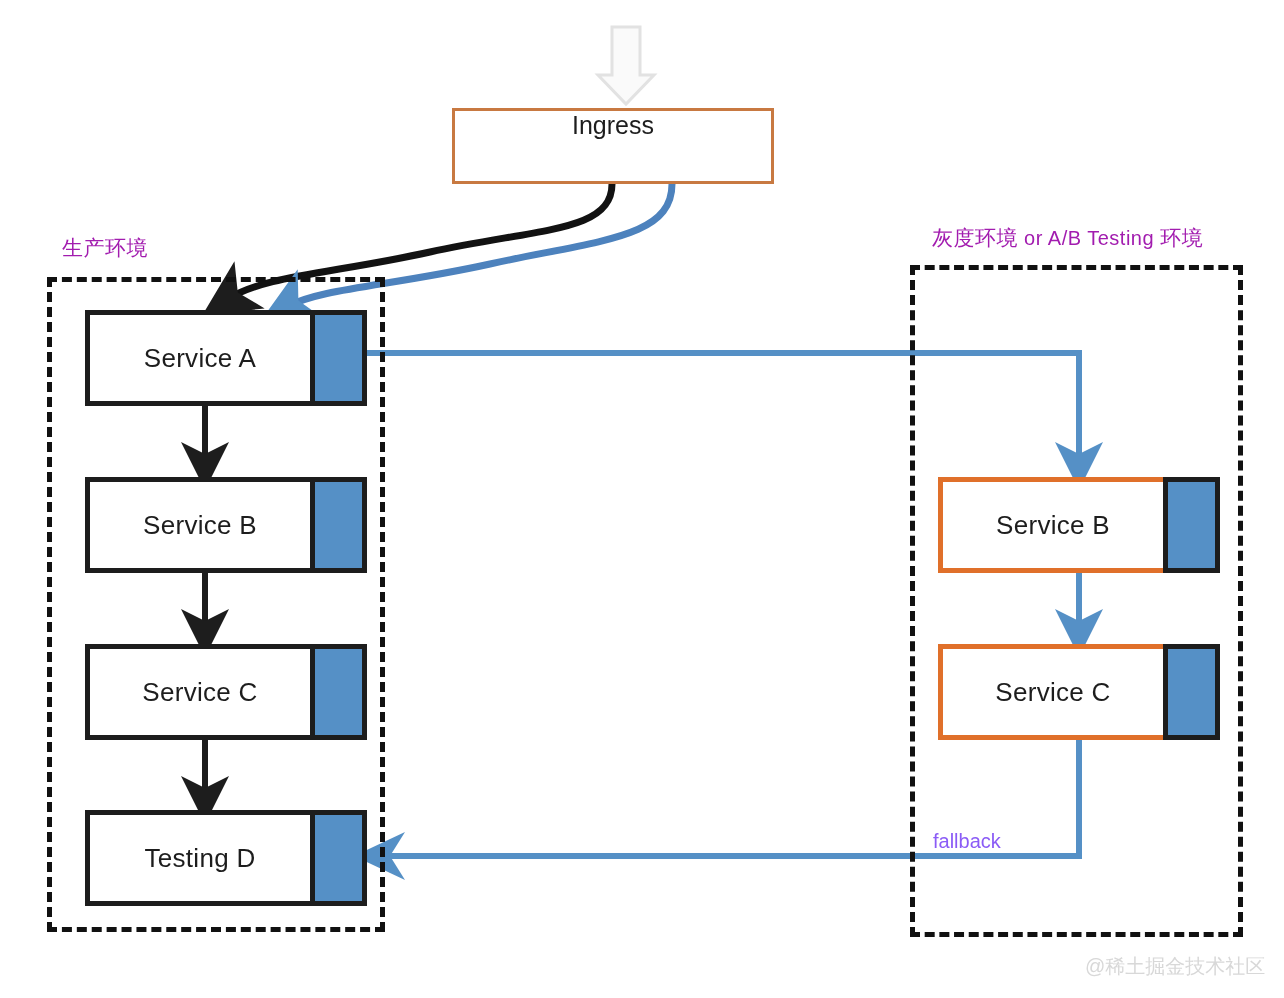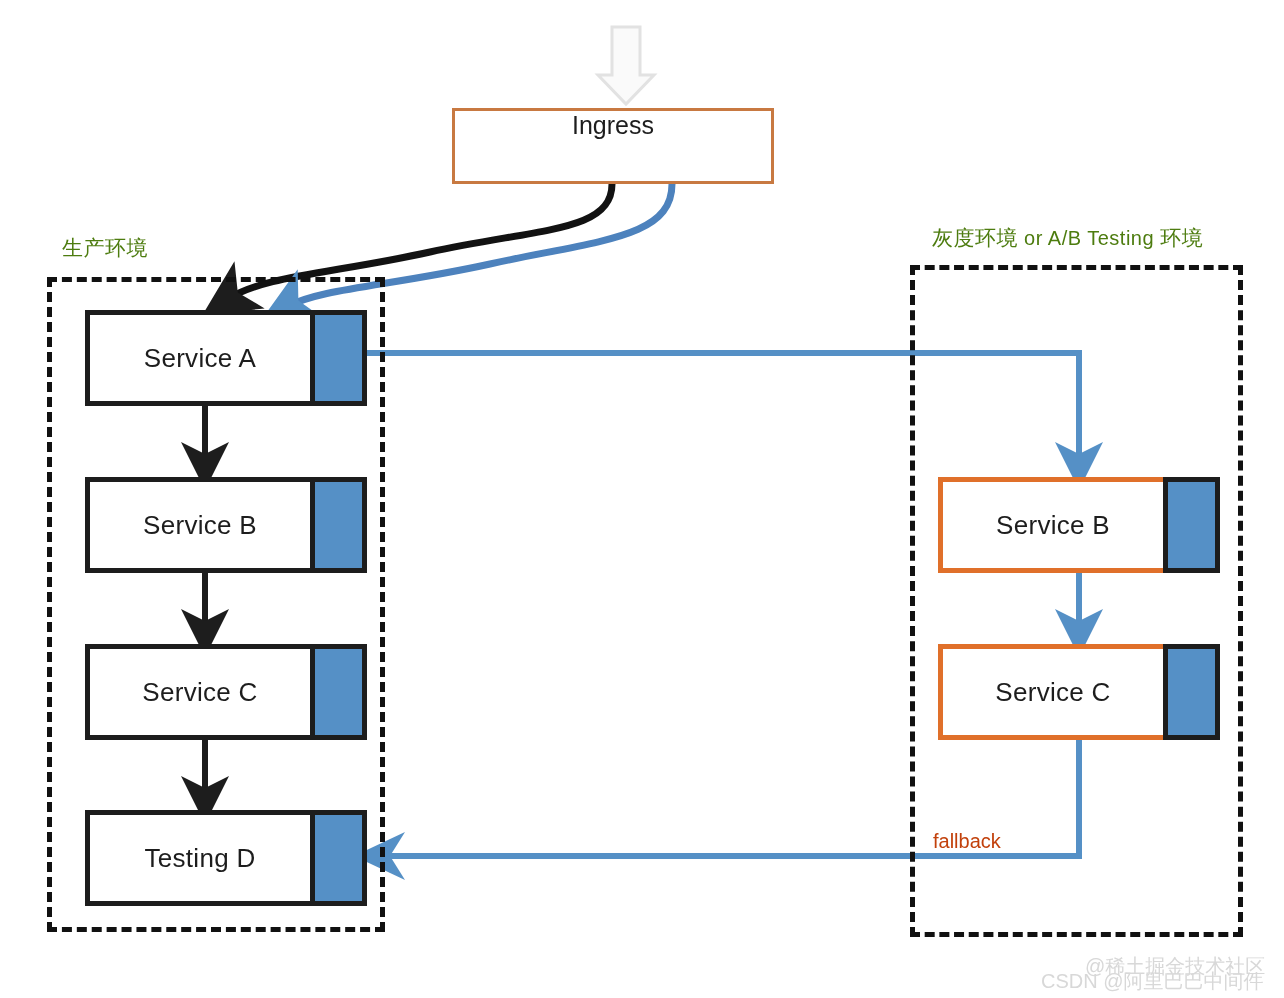"生产环境" .env-label { color: #4d7c0f -> #a21caf }
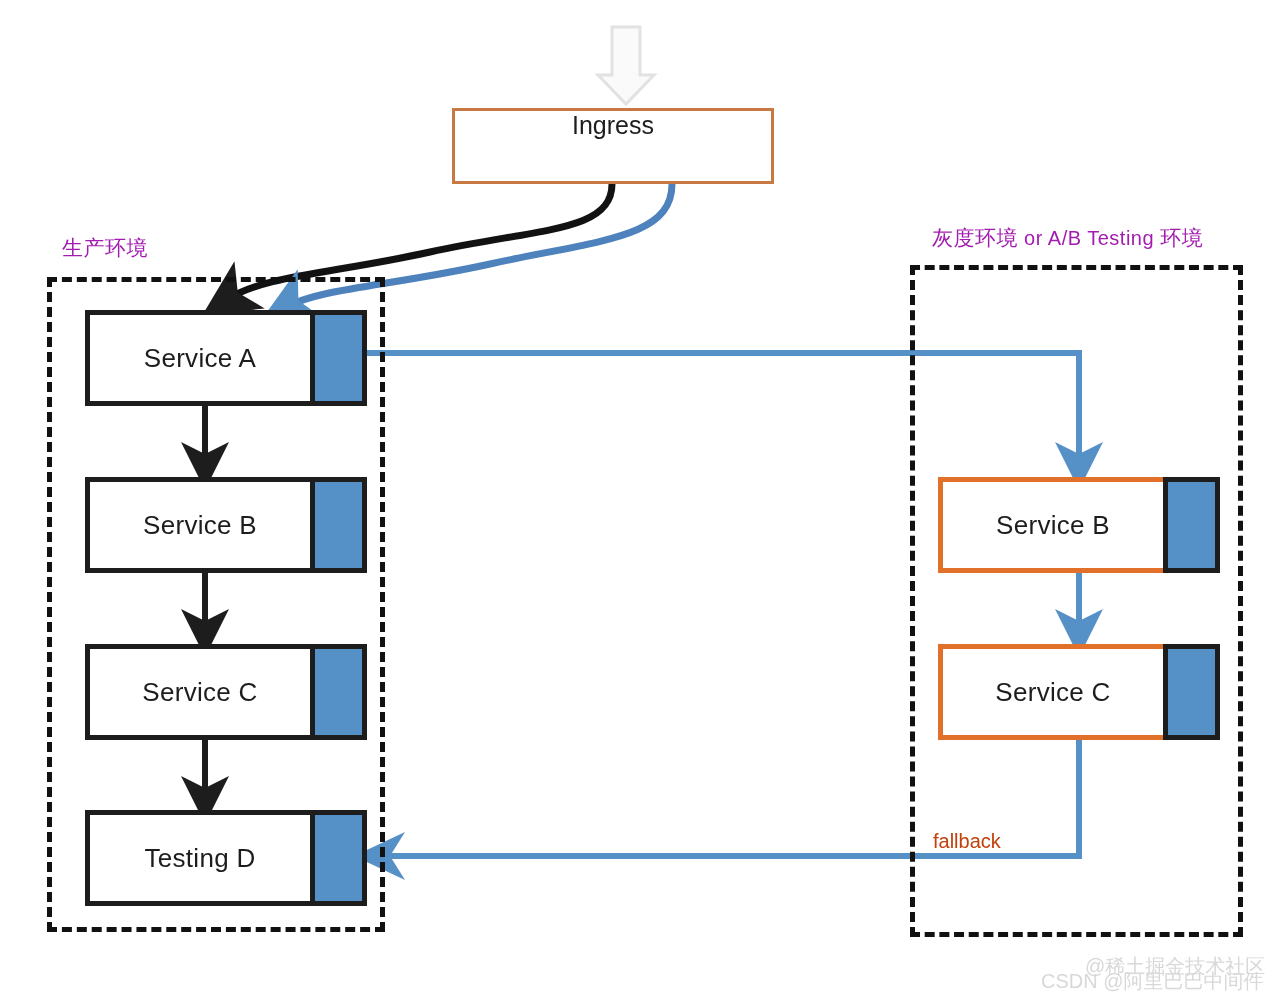"fallback" #fallback-label { color: #c2410c -> #8b5cf6 }
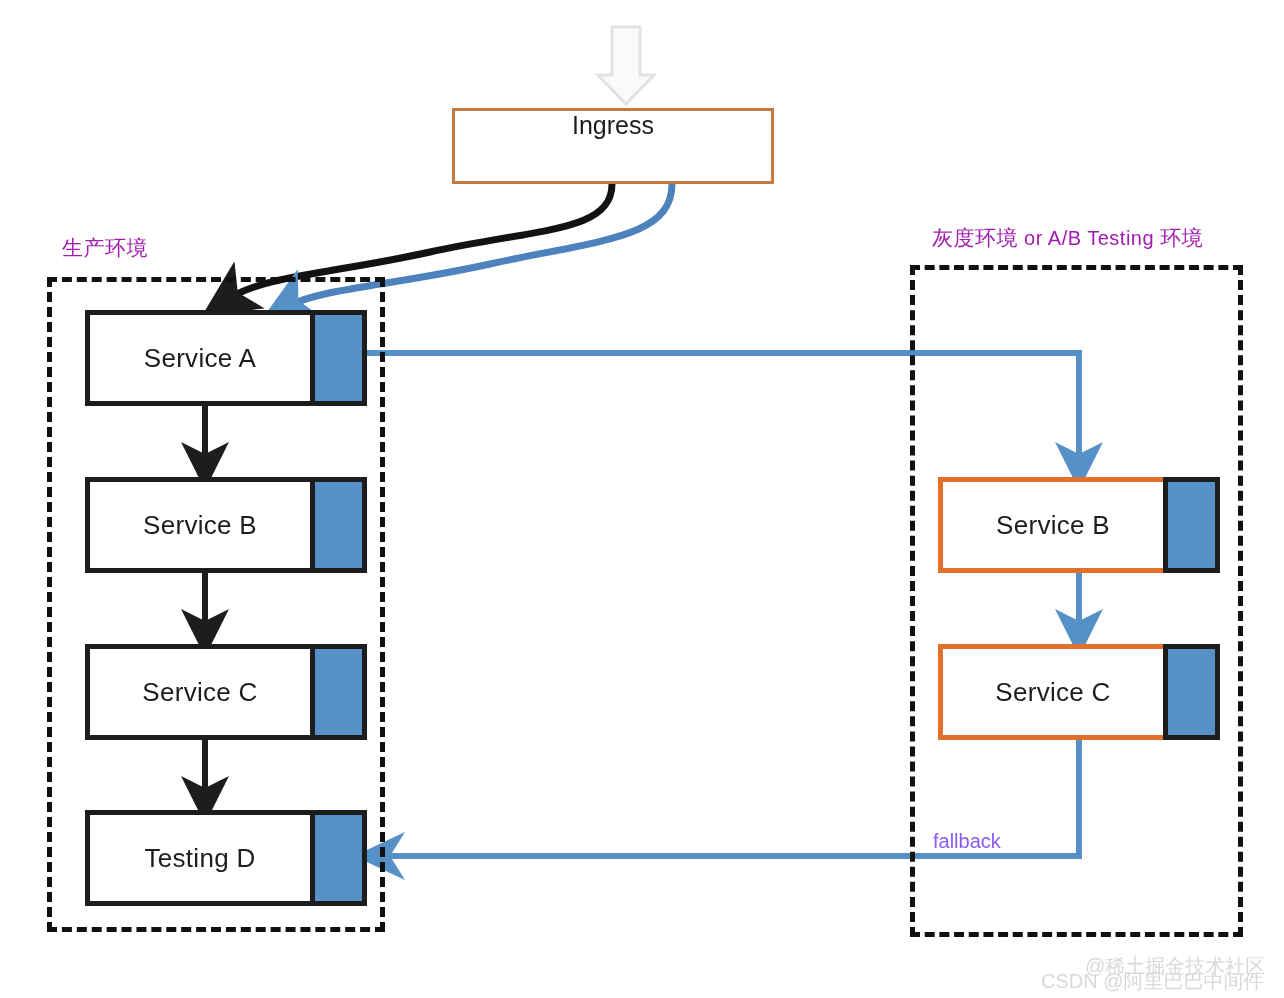"CSDN @阿里巴巴中间件" div.watermark { html: <div>CSDN @阿里巴巴中间件</div> -> none }
